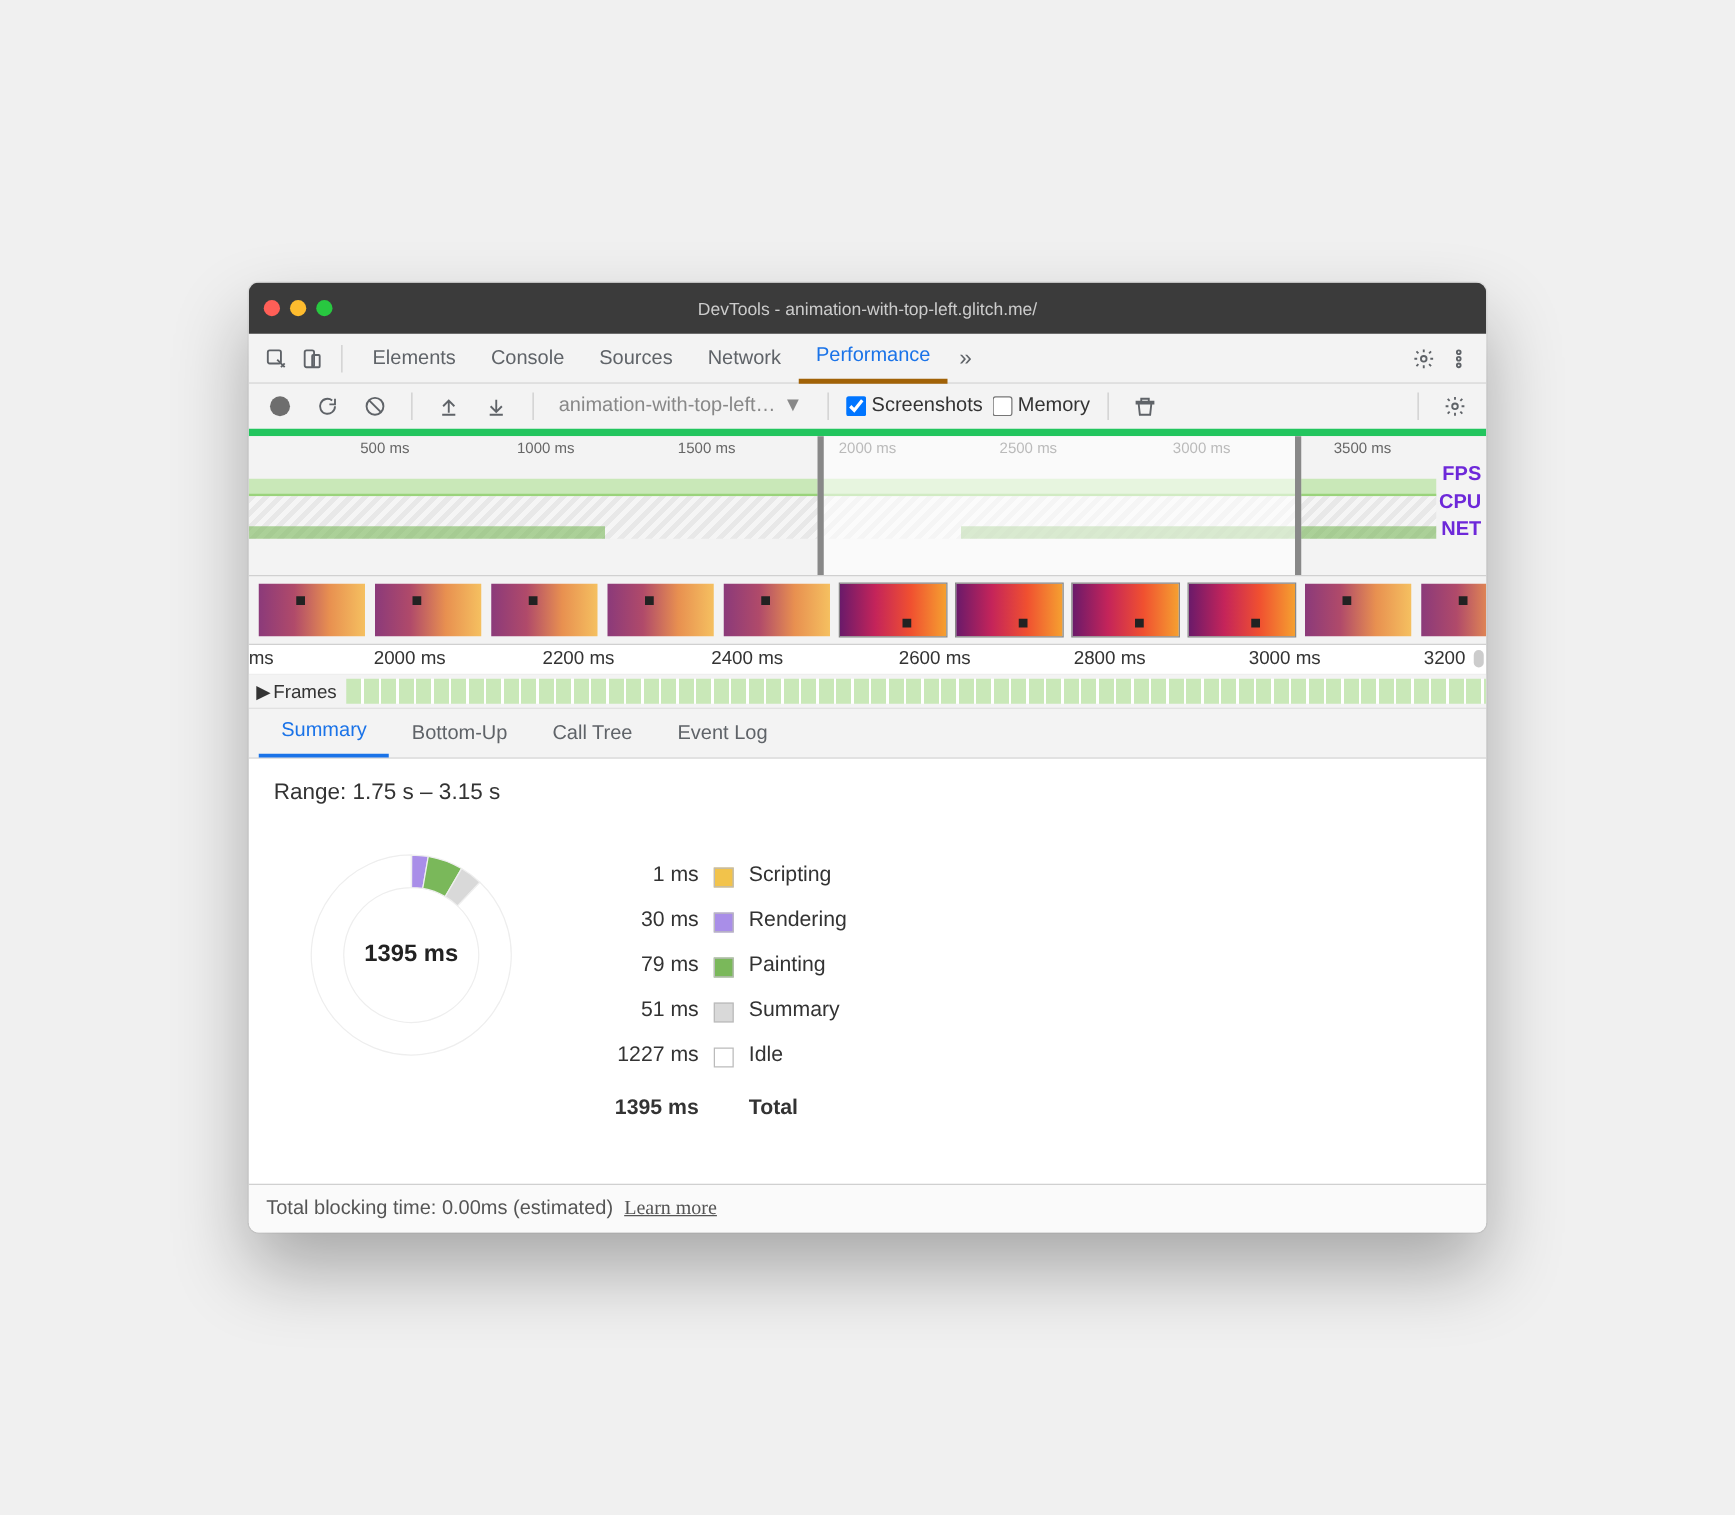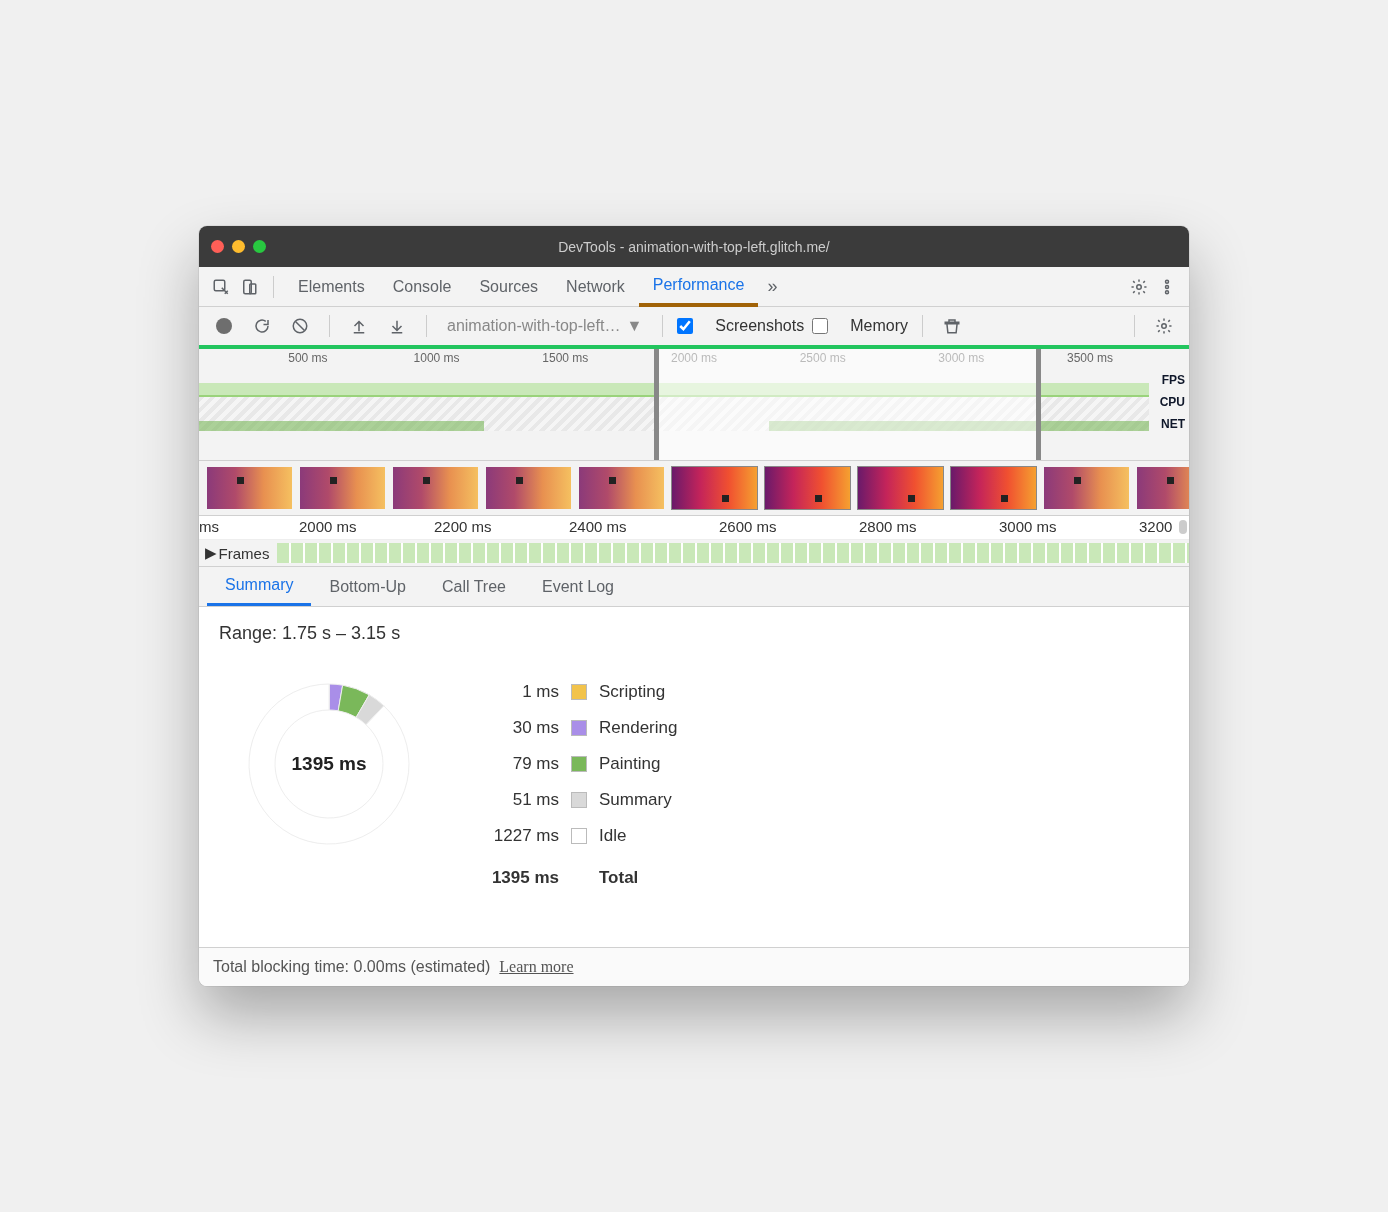"animation-with-top-left…" .perf-toolbar { border-bottom: 4px solid #22c55e -> 6px solid #22c55e }
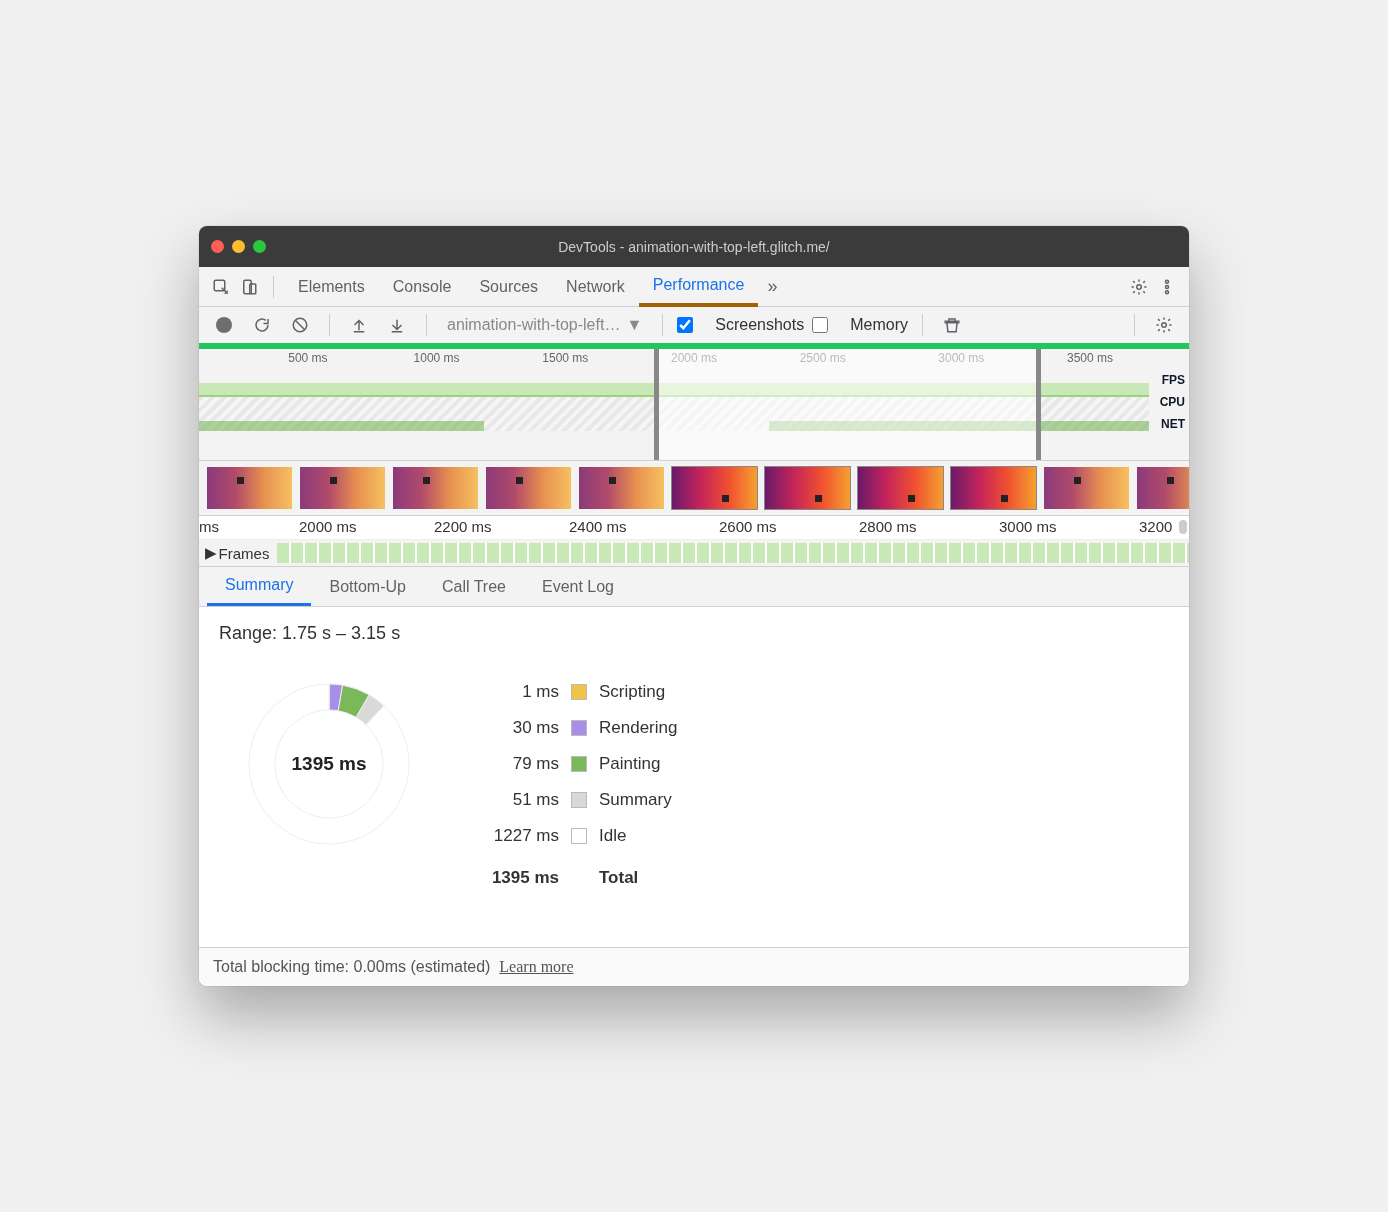"Screenshots" .perf-check { gap: 22px -> 4px }
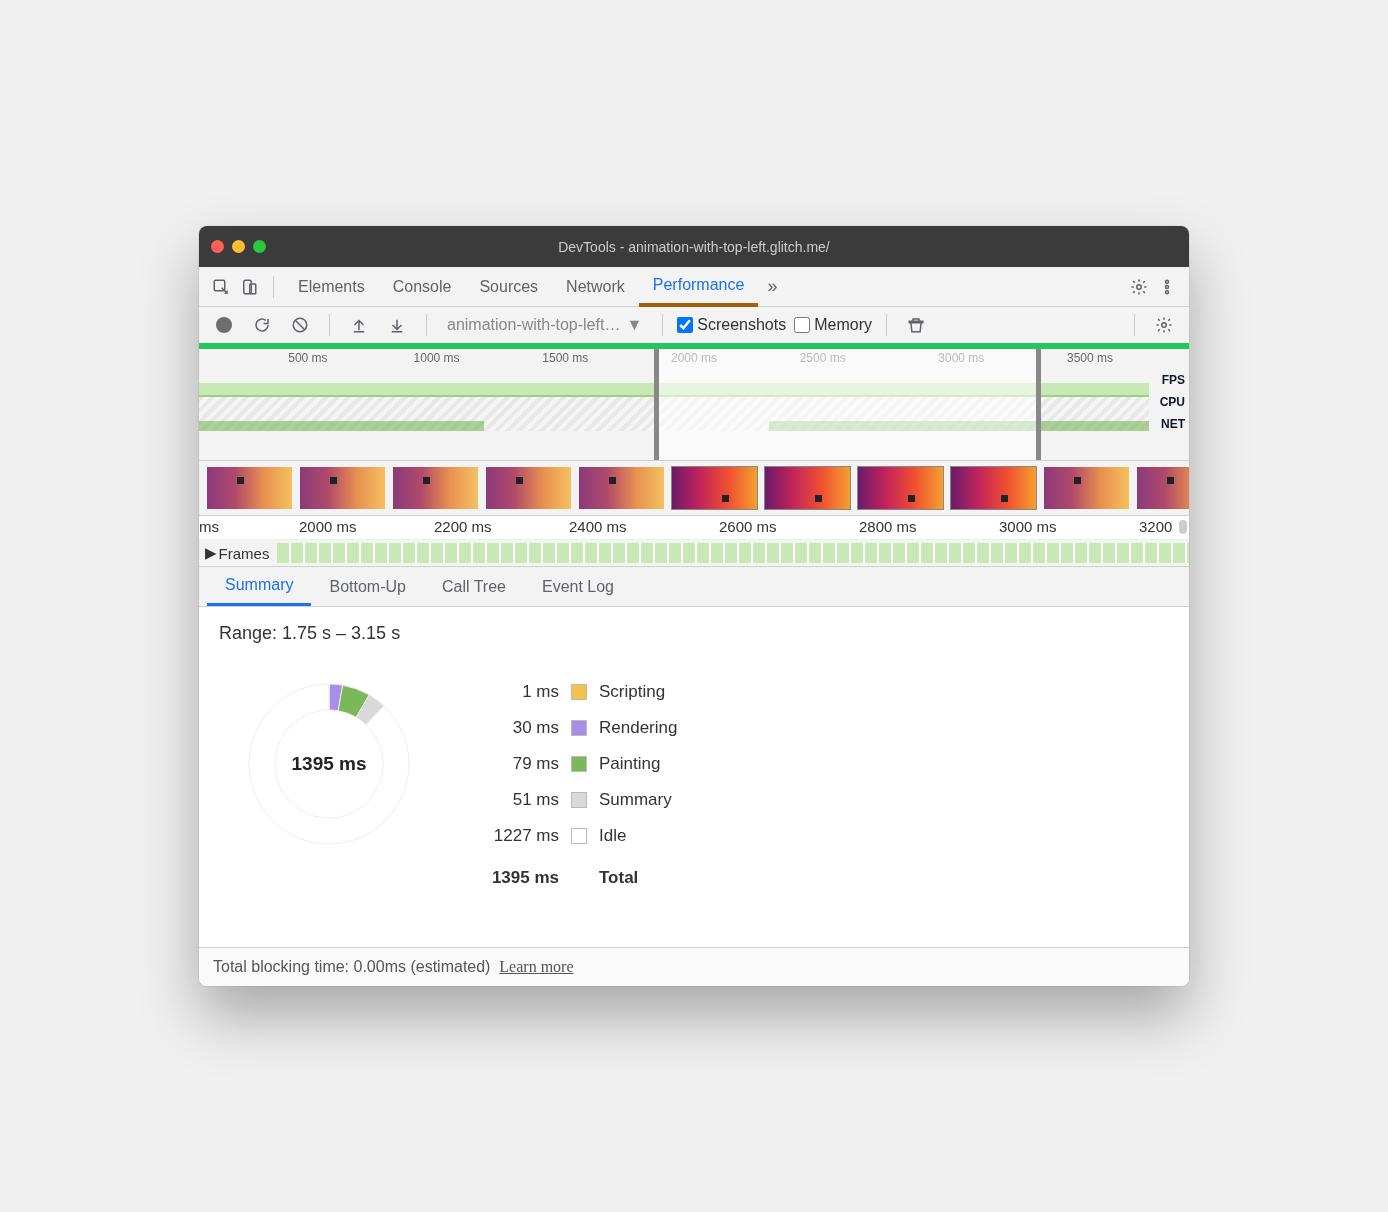"FPS" .ov-labels { color: #0f172a -> #6d28d9; font-size: 12px -> 16px }
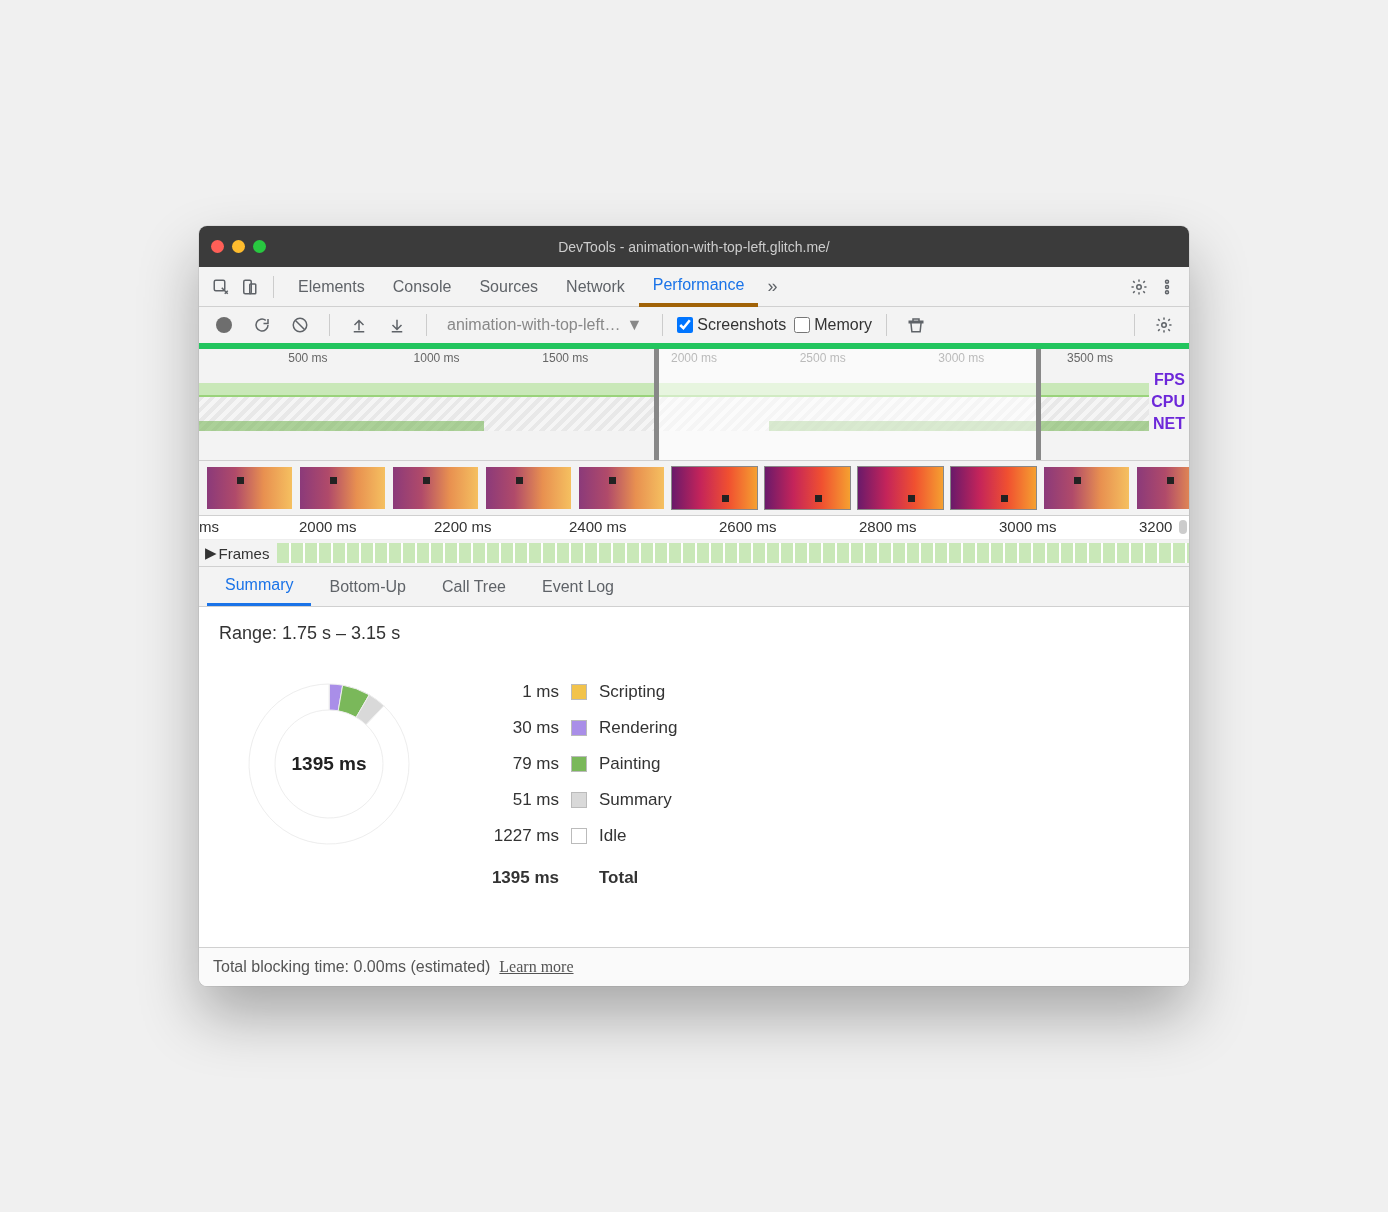"1 ms" .legend-row { align-items: center -> flex-end }
